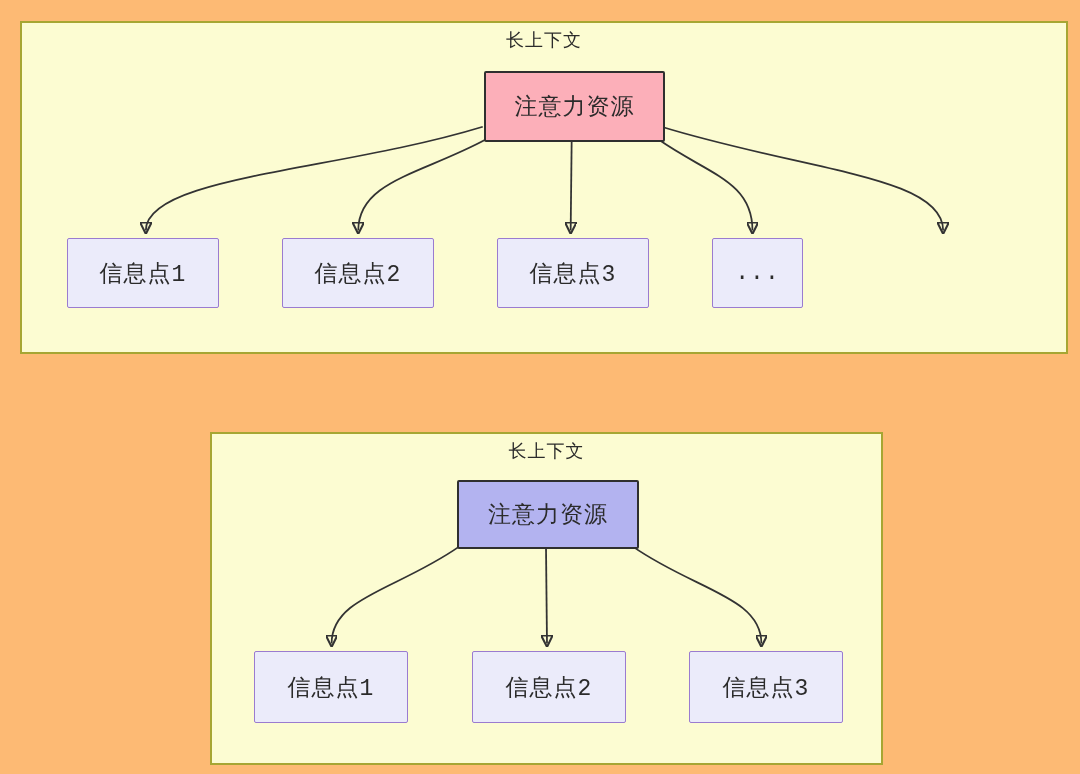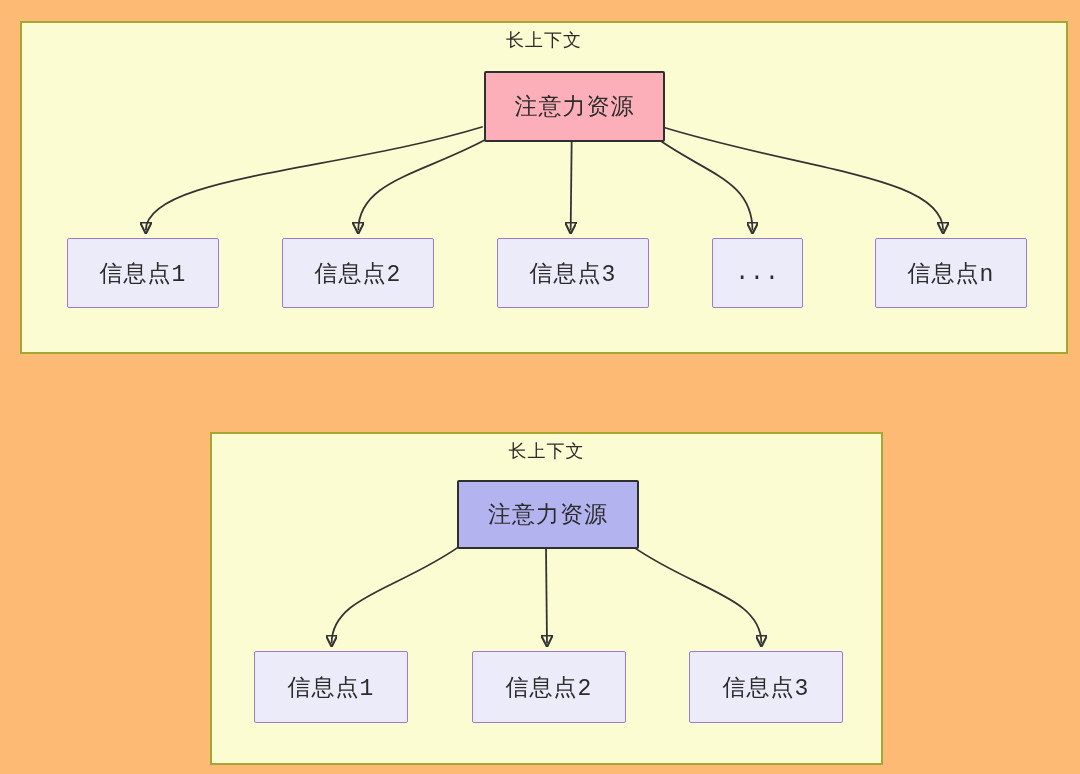"信息点n" div.node { html: <div>信息点n</div> -> none }
